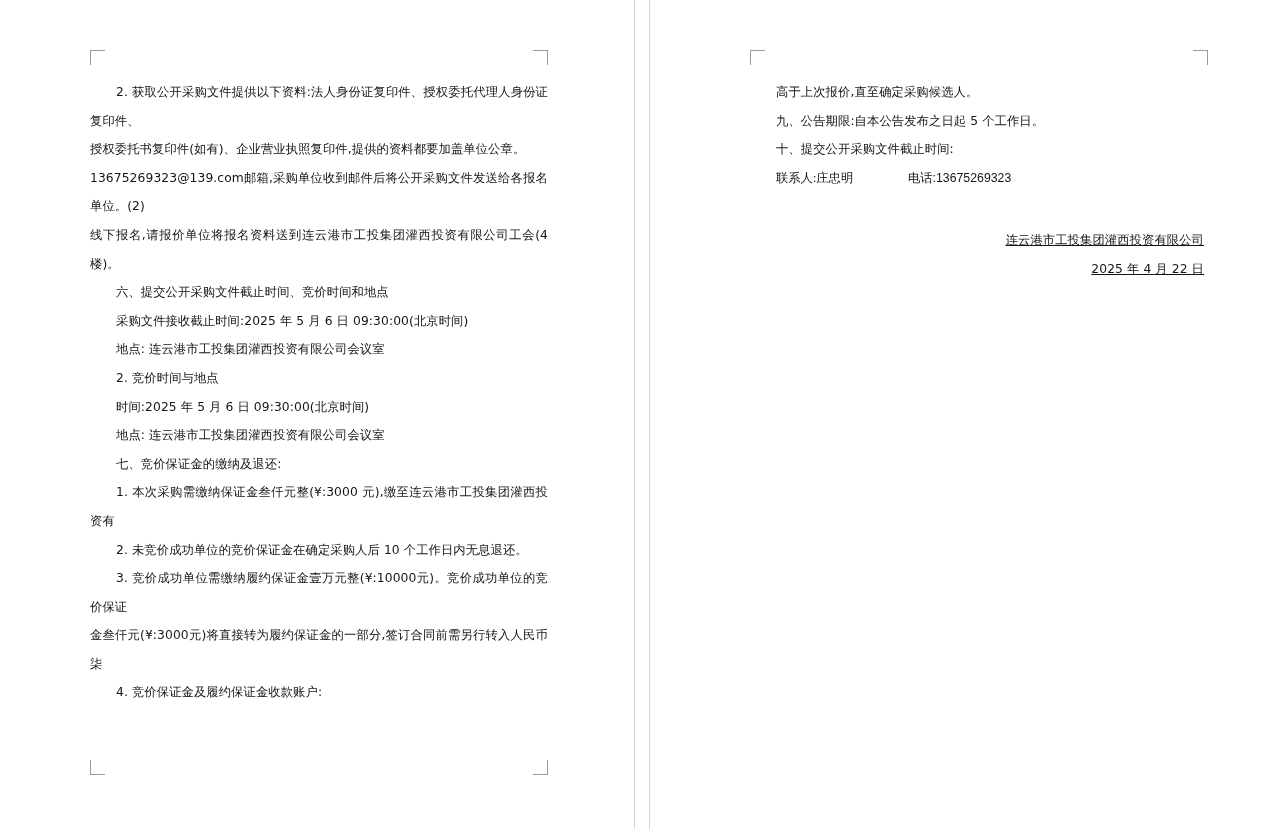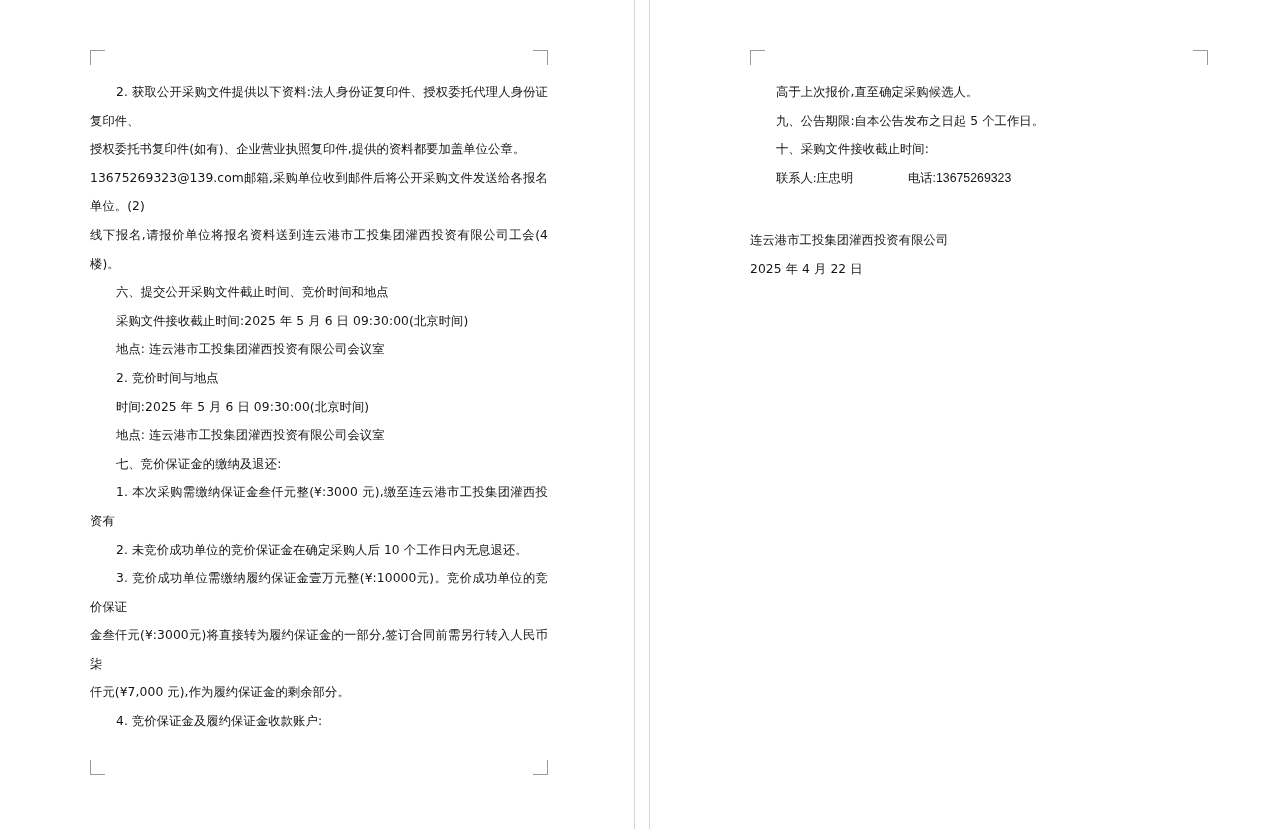"十、采购文件接收截止时间:" p.ind1 { text: 采购文件接收 -> 提交公开采购文件 }
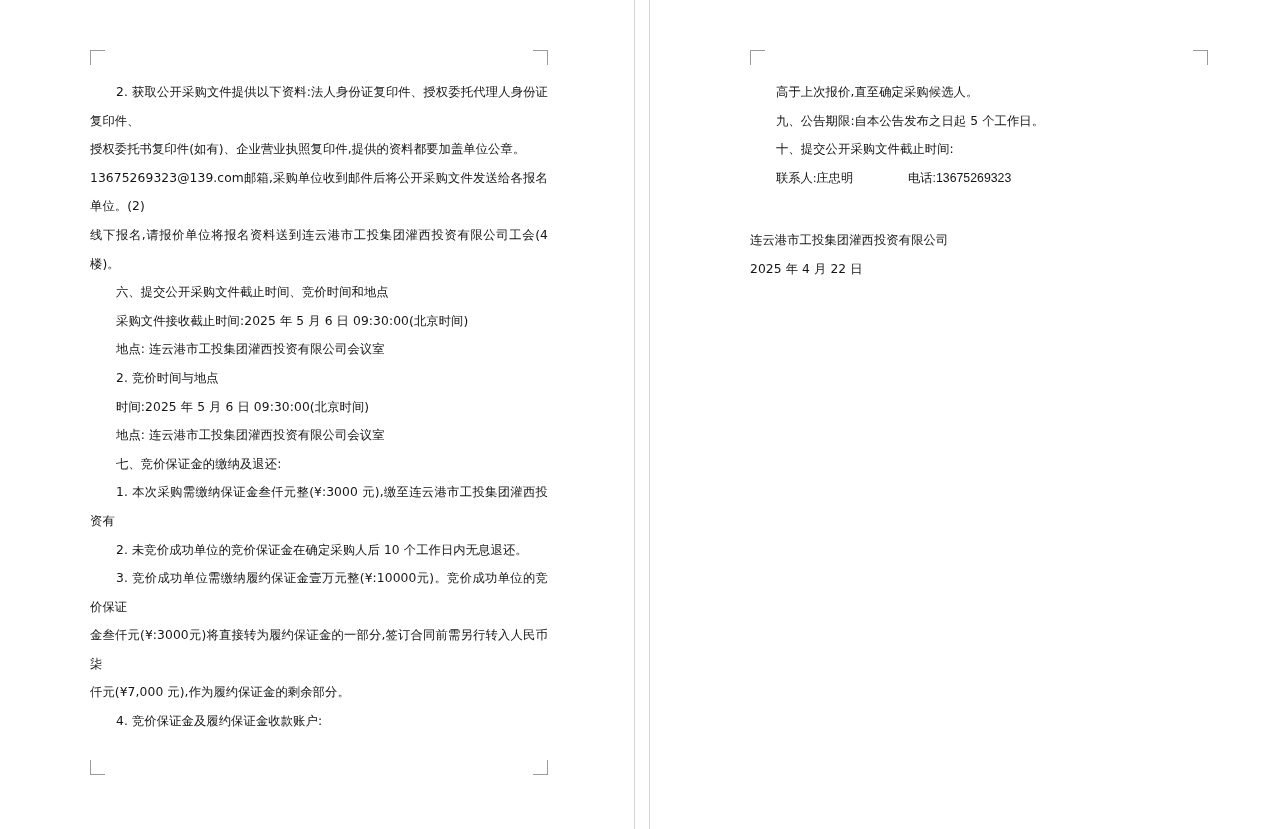"连云港市工投集团灌西投资有限公司" p.sig { text-align: none -> right; text-decoration: none -> underline }
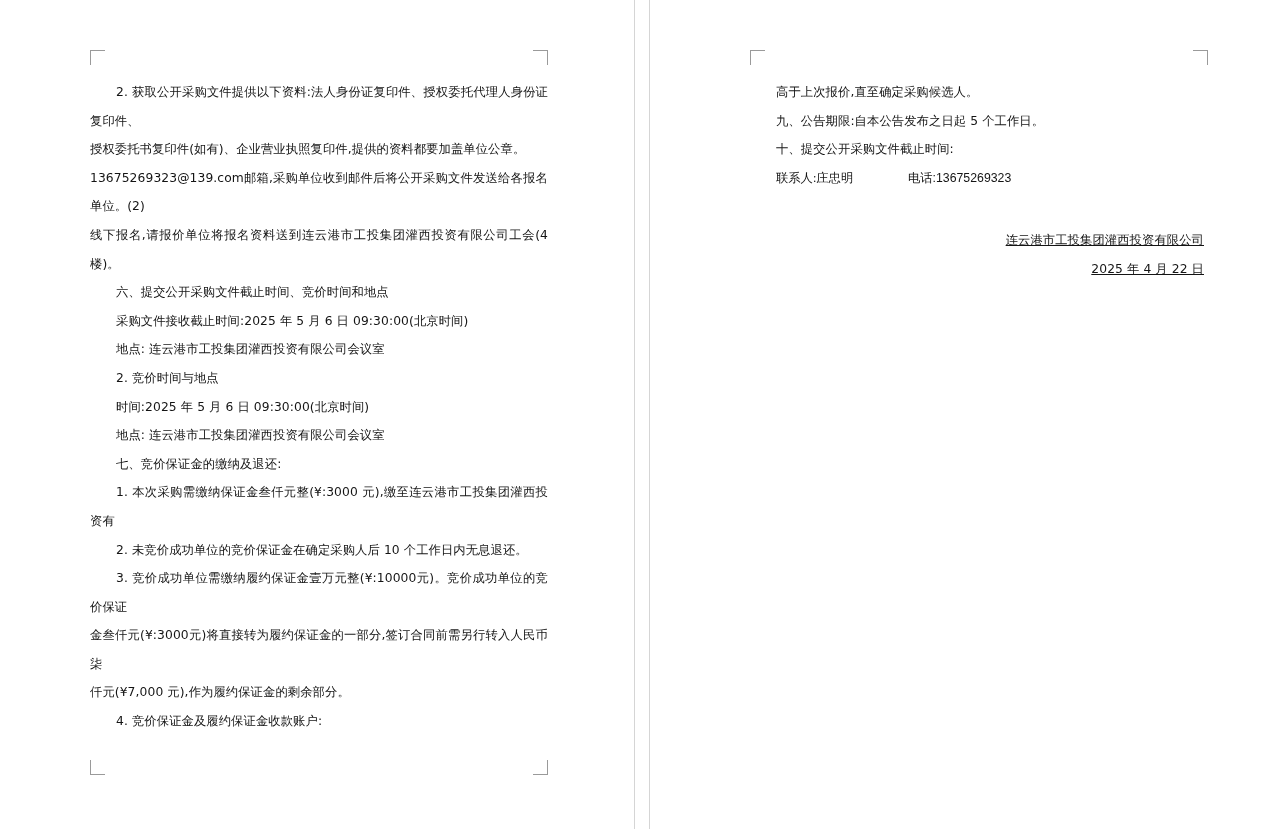"仟元(¥7,000 元),作为履约保证金的剩余部分。" p.just { html: <p>仟元(¥7,000 元),作为履约保证金的剩余部分。</p> -> none }
